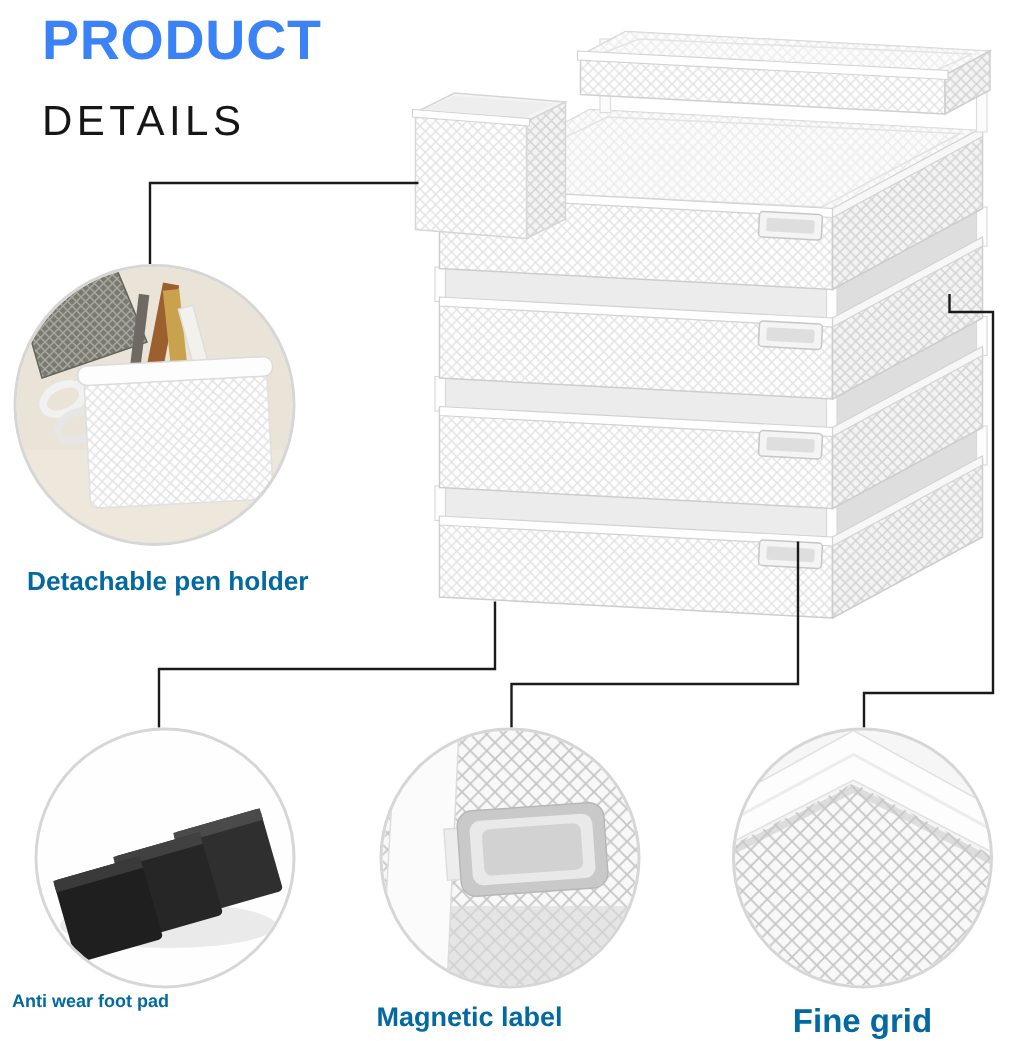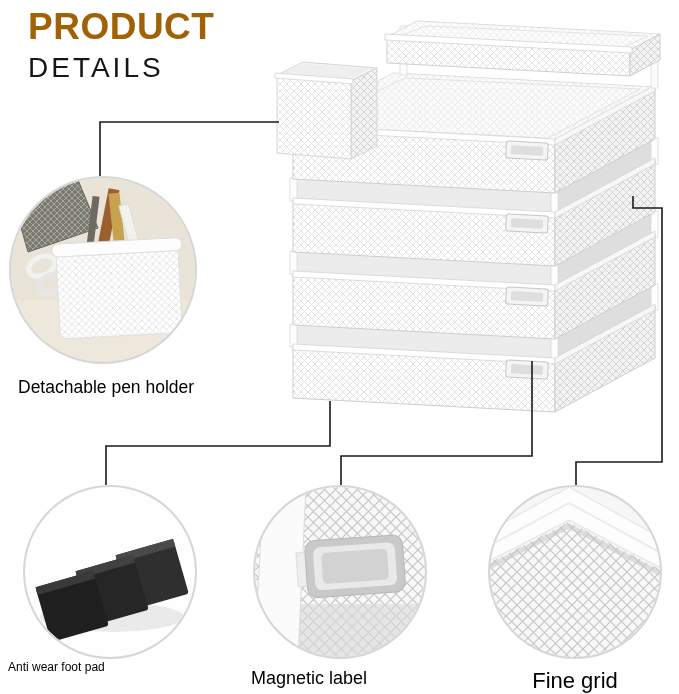"PRODUCT" .title { color: #a16207 -> #3b82f6 }
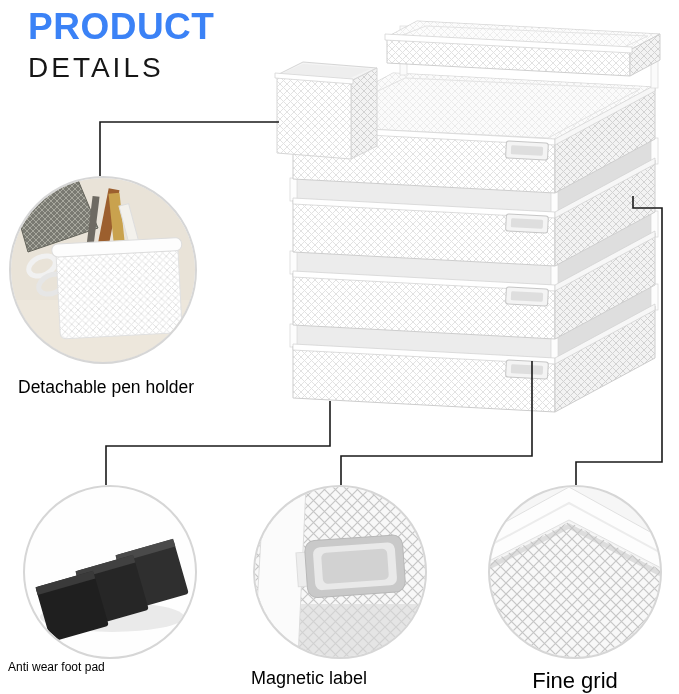"DETAILS" .subtitle { margin-top: 5px -> 18px }
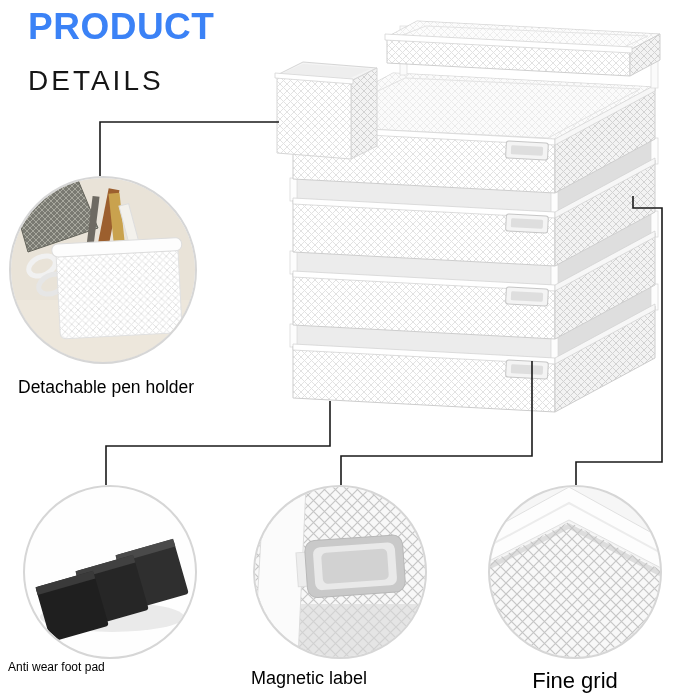"Detachable pen holder" .caption { color: #000000 -> #0369a1; font-weight: 400 -> 700 }
